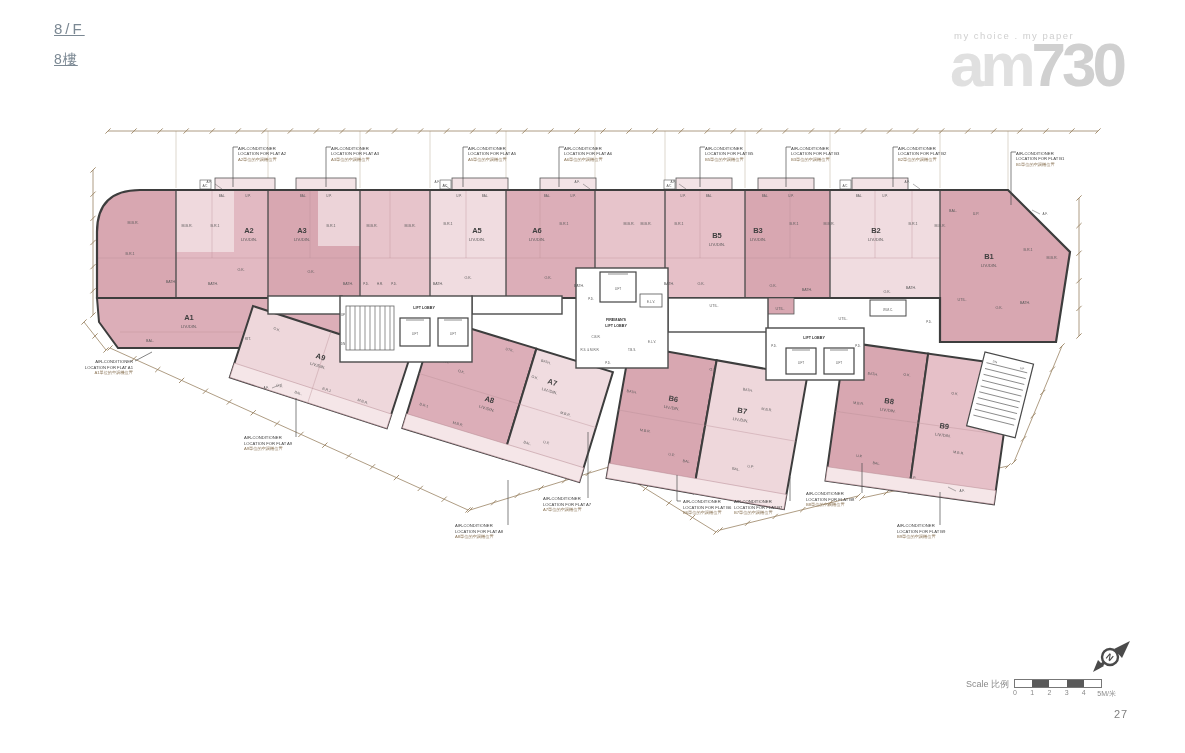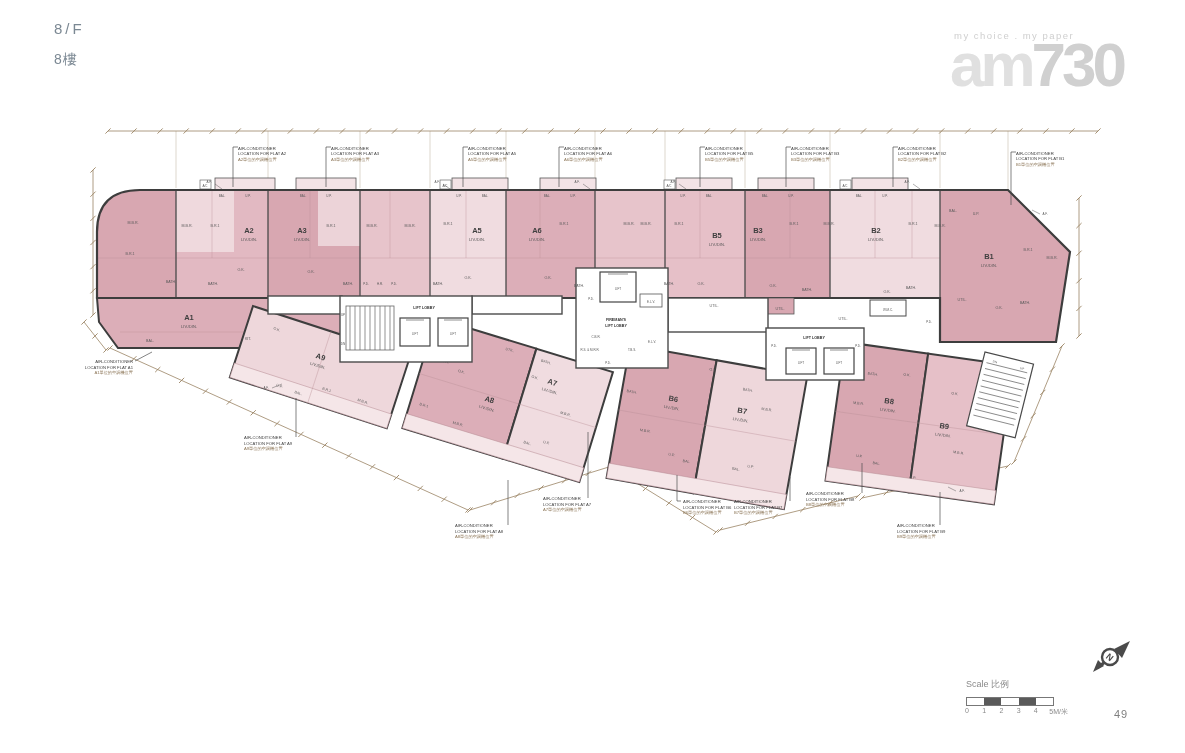"8/F" .floor-title { text-decoration: none -> underline }
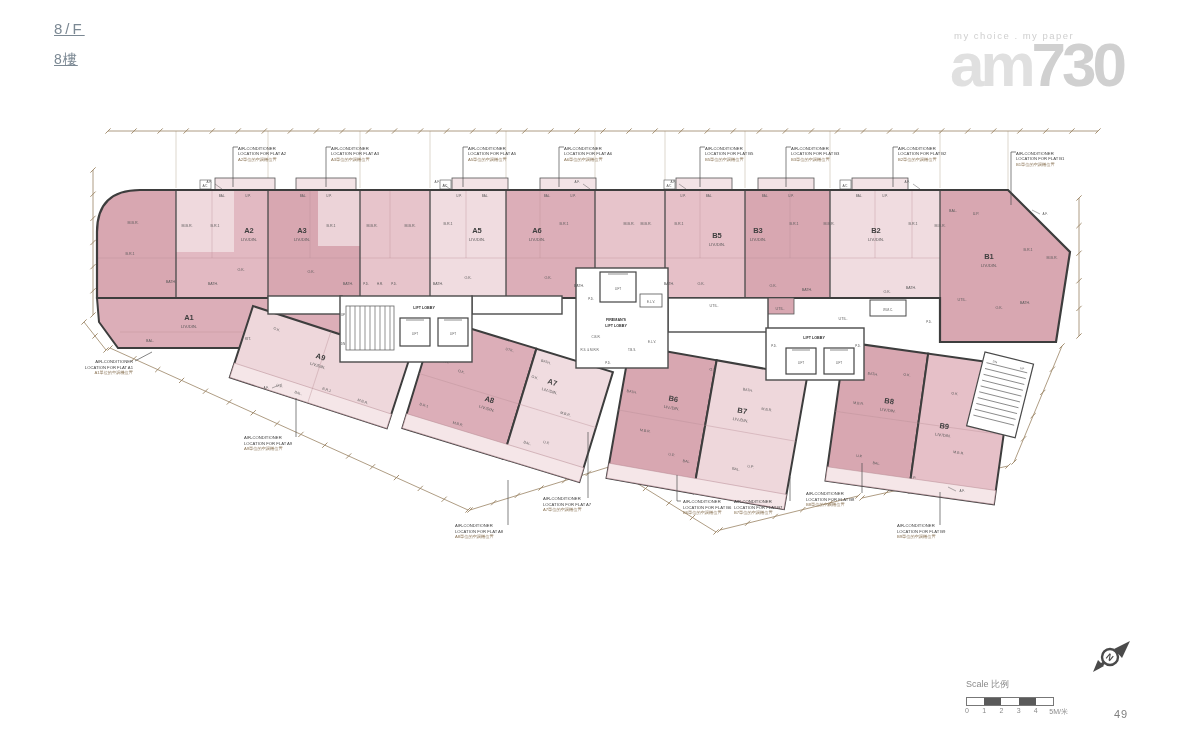"Scale 比例" .scalebar { flex-direction: column -> none }
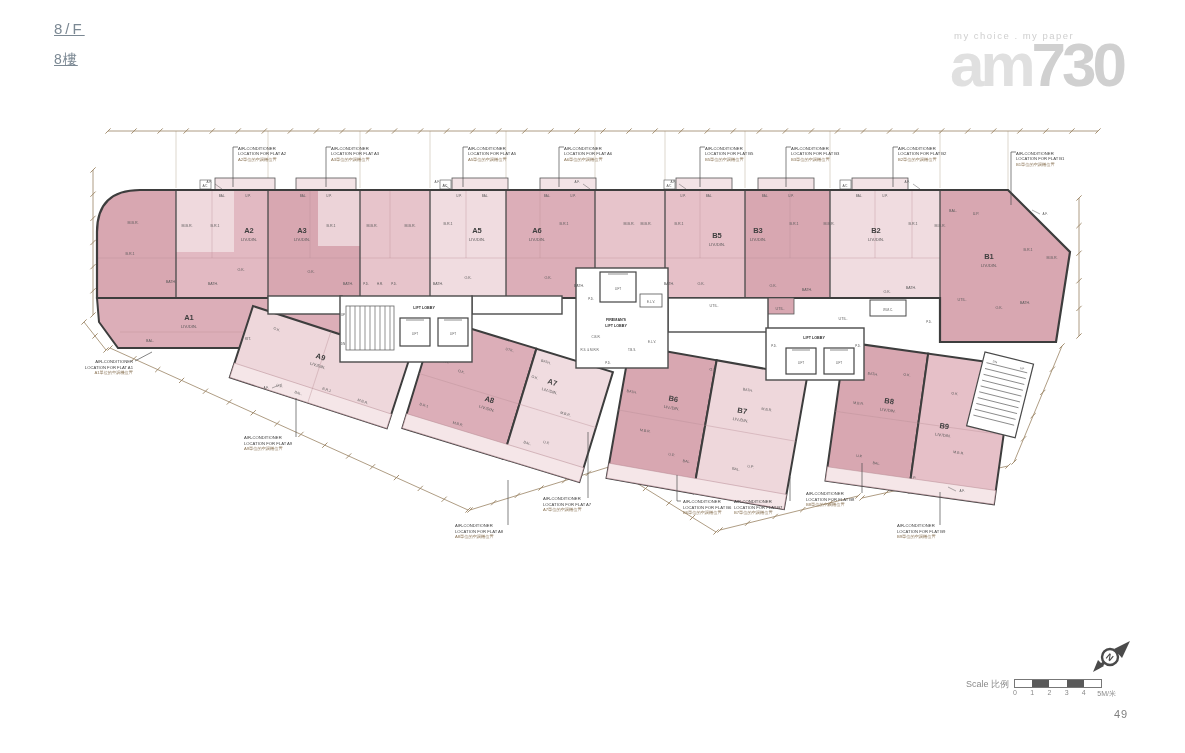"49" div.abs { text: 49 -> 27 }
